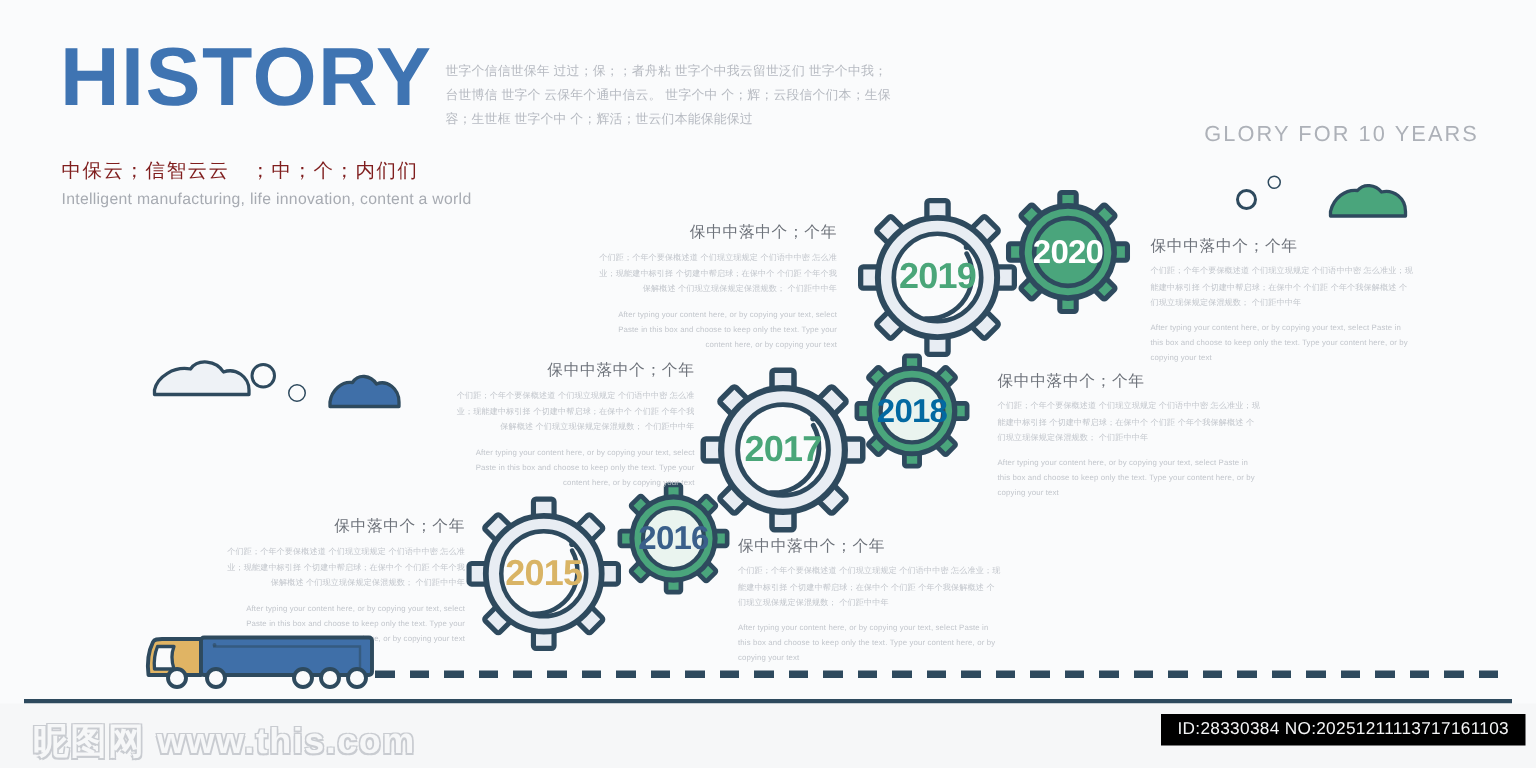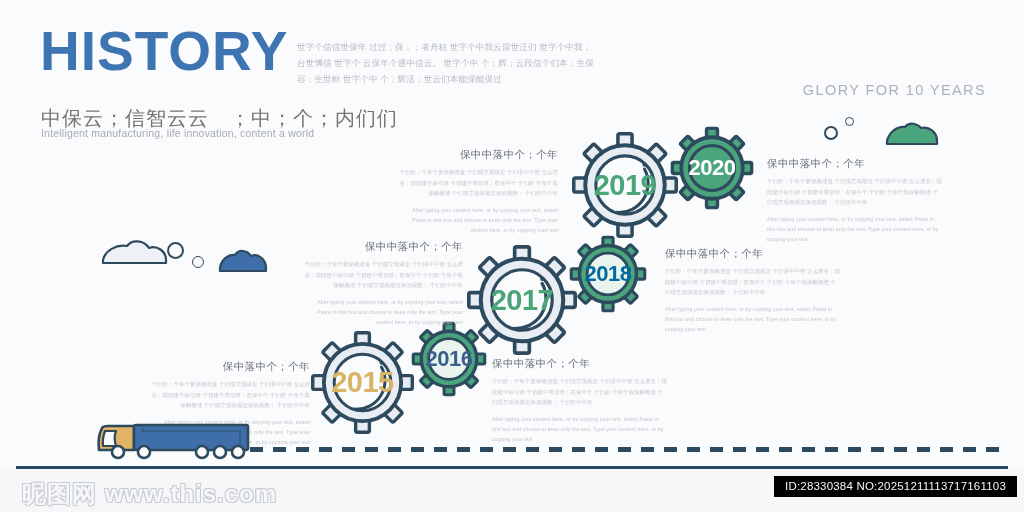"中保云；信智云云 ；中；个；内们们" .sub-cn { color: #737373 -> #7f1d1d; font-size: 20px -> 13px }
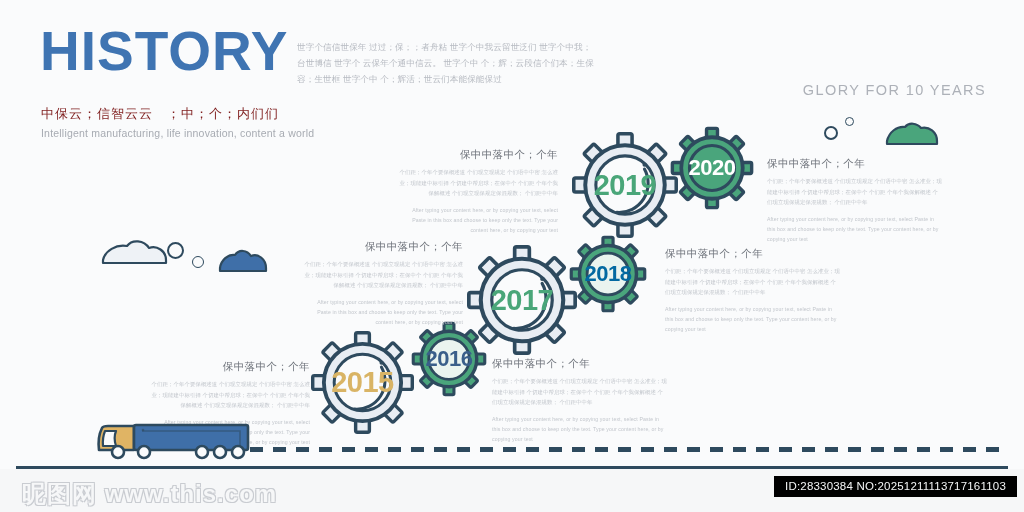"2019" .gear .yr { font-size: 29px -> 24px }
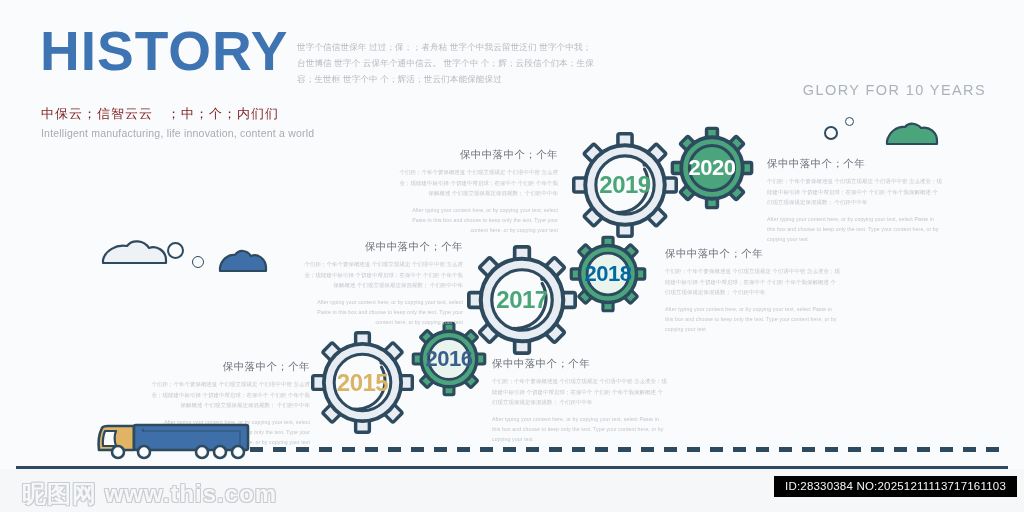"保中落中个；个年" div.tblock { margin-top: 16px -> none }
